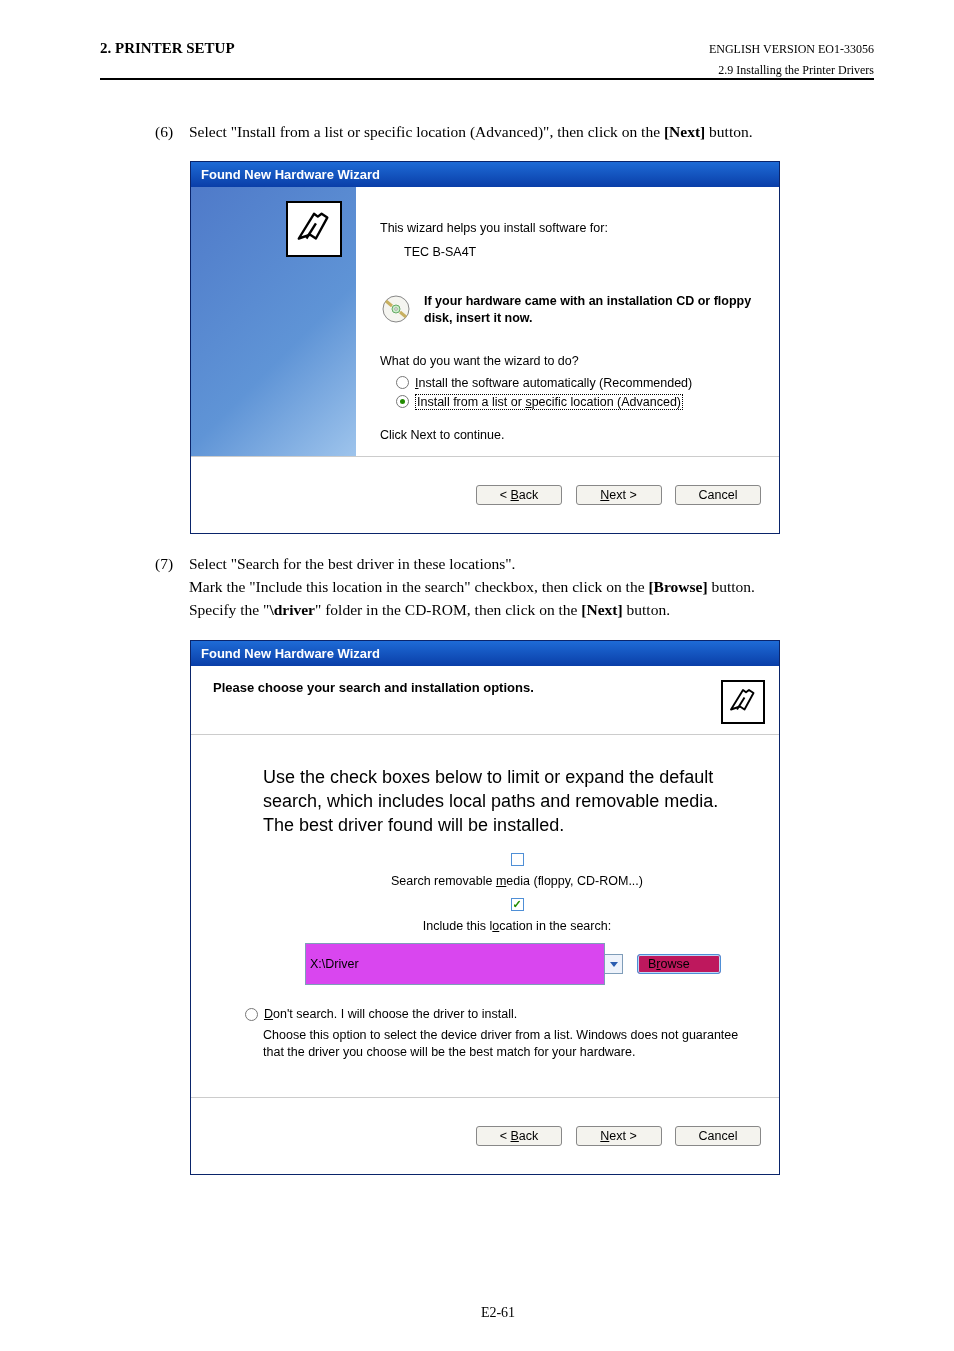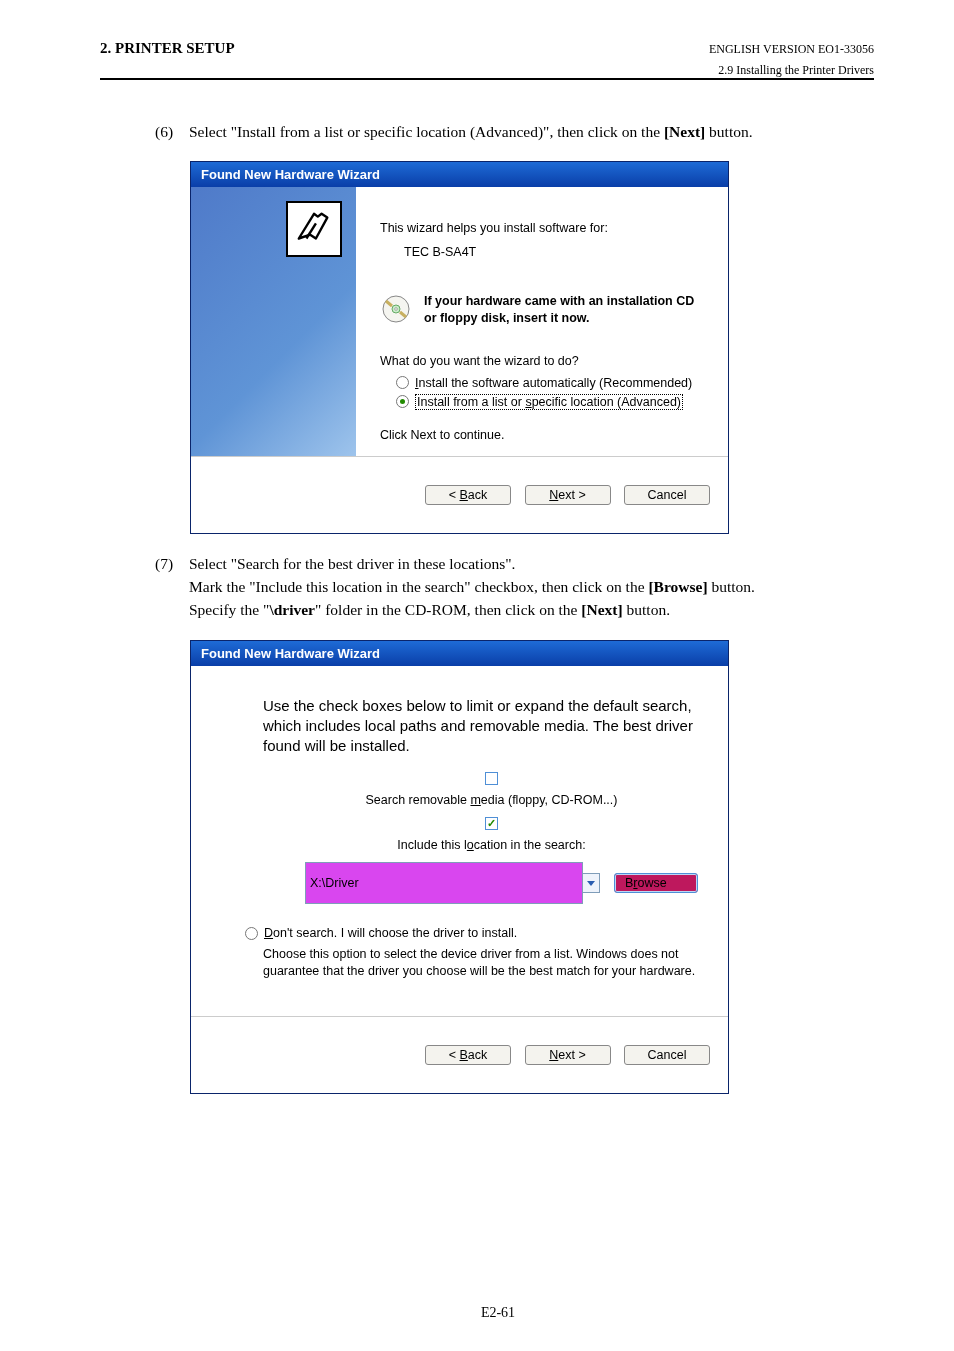"Found New Hardware Wizard" .dialog { width: 539px -> 590px }
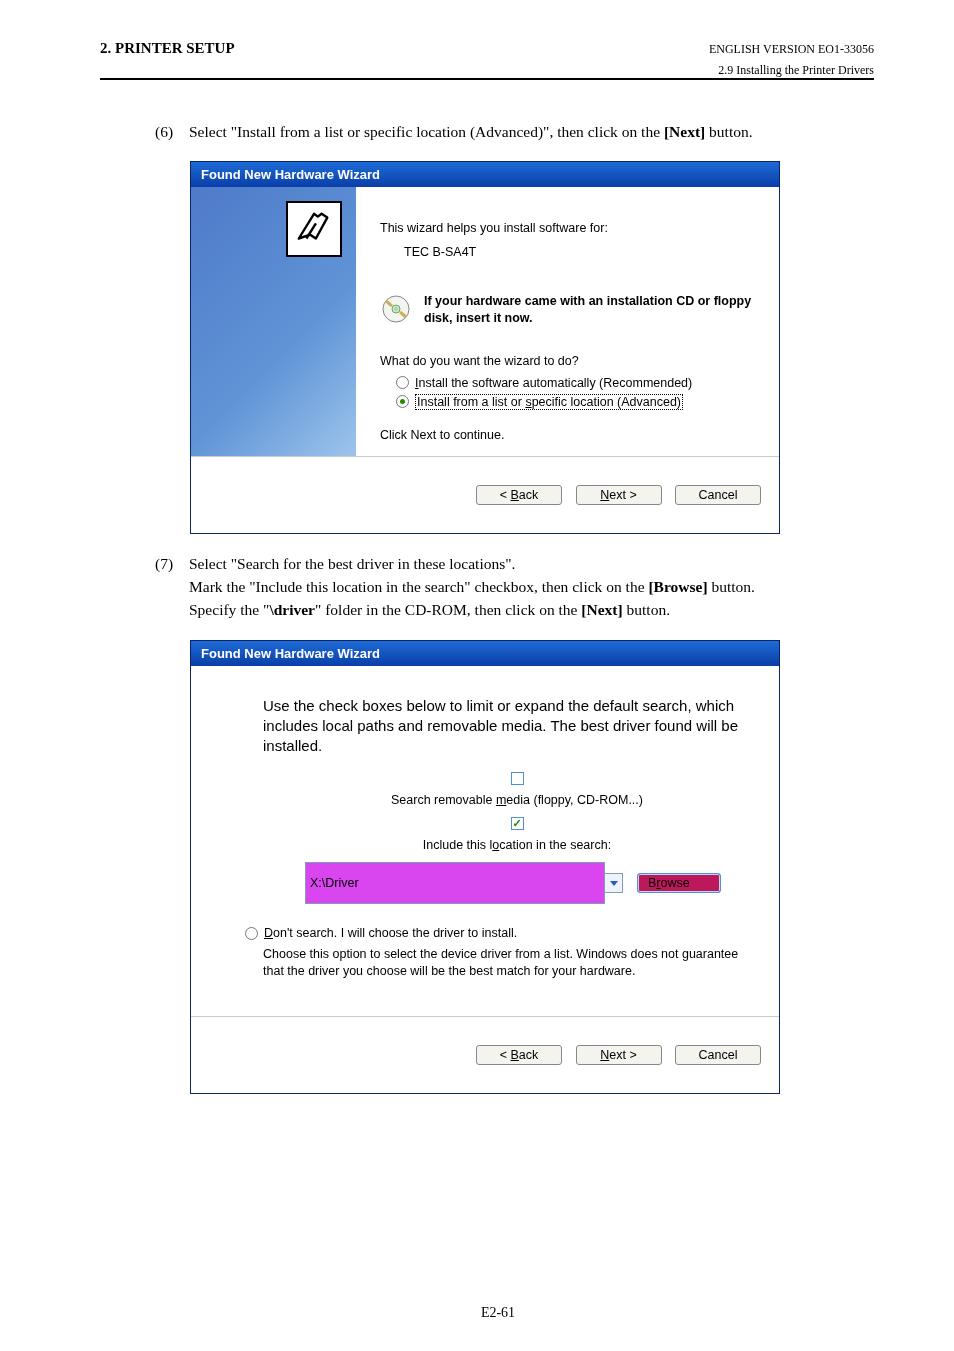"Please choose your search and" div.d2-header { html: none -> <div> <div>Please choose your search and installation options.</div> <div> <svg> <path></path> <path></path> </svg> </div> </div> }
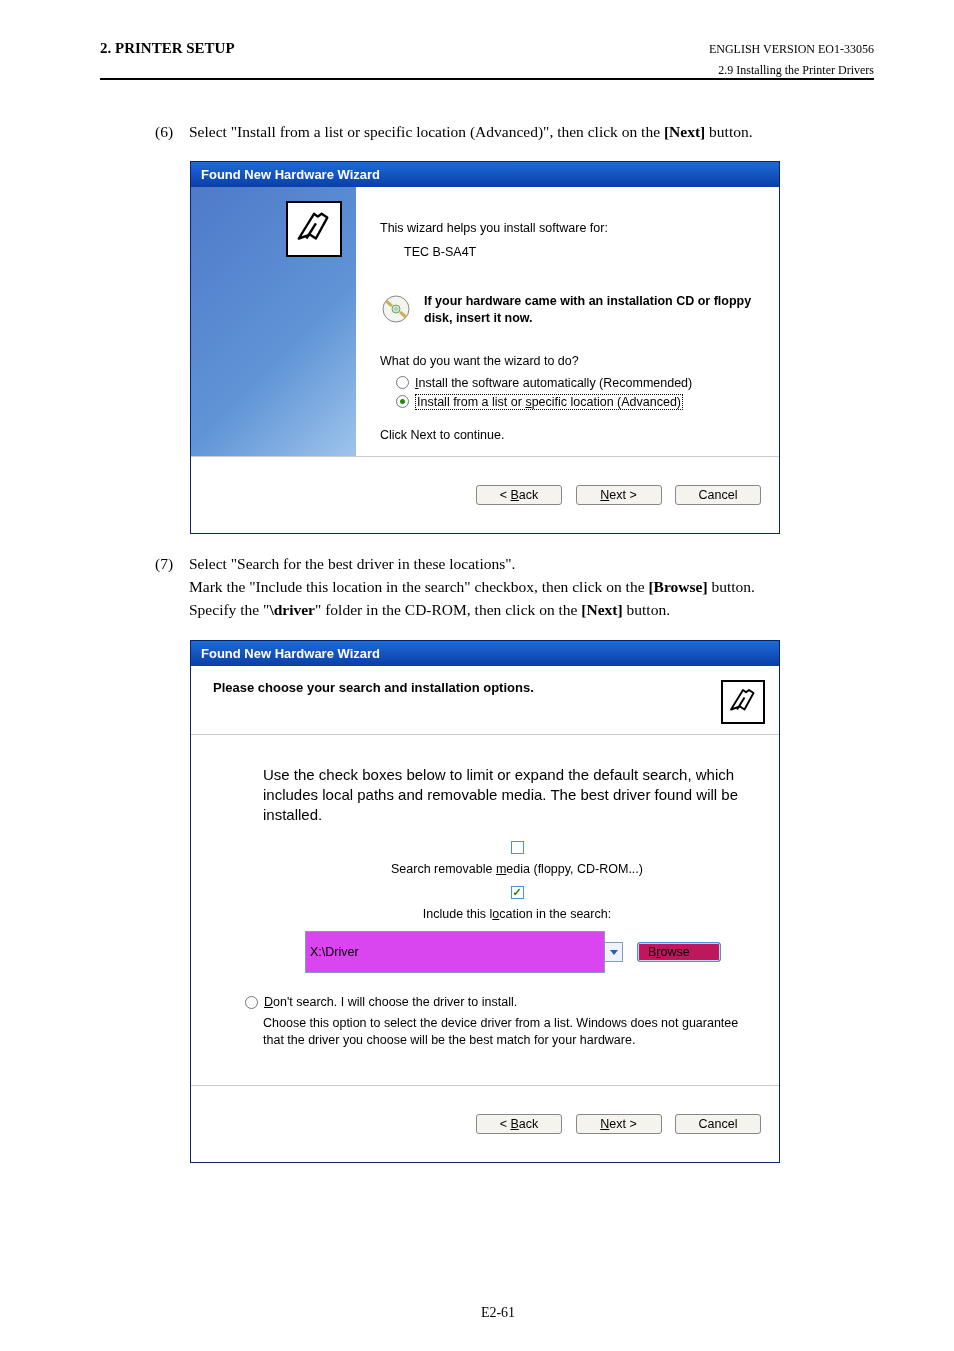"Use the check boxes below" .d2-help { font-size: 15px -> 18px }
